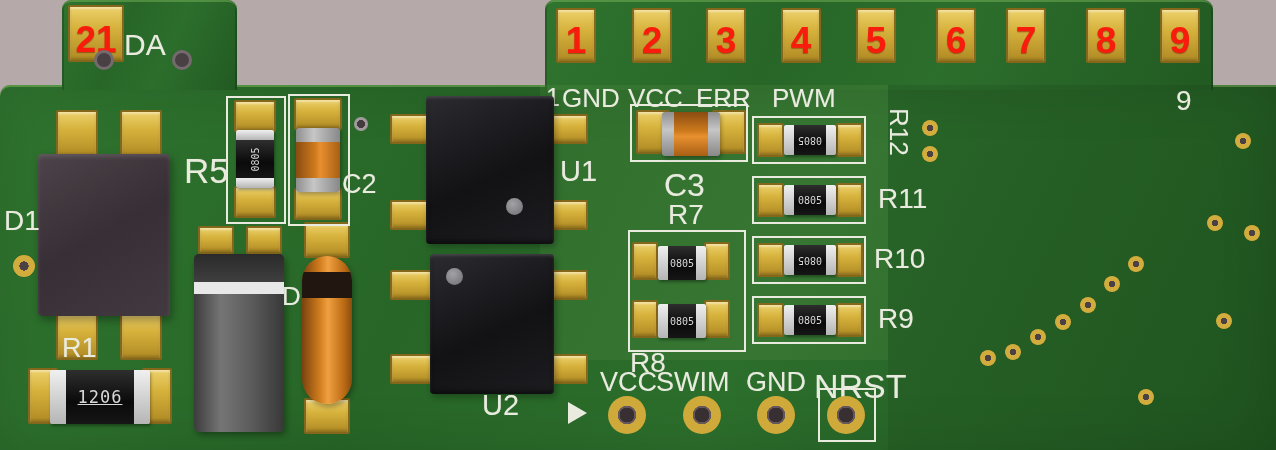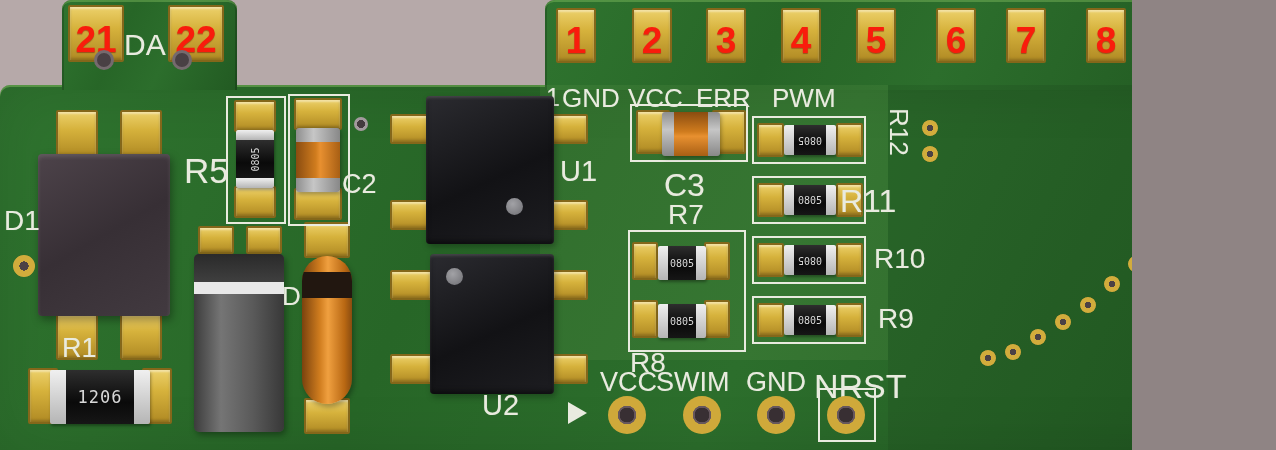"21" .stage { width: 1132px -> 1276px }
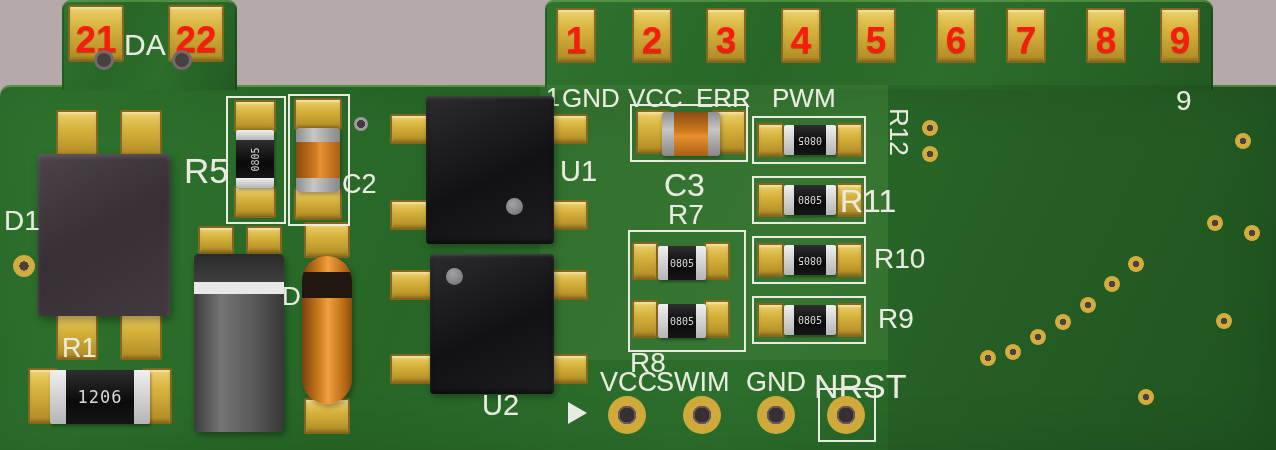"22" div.pad { html: <div> <span>22</span> </div> -> none }
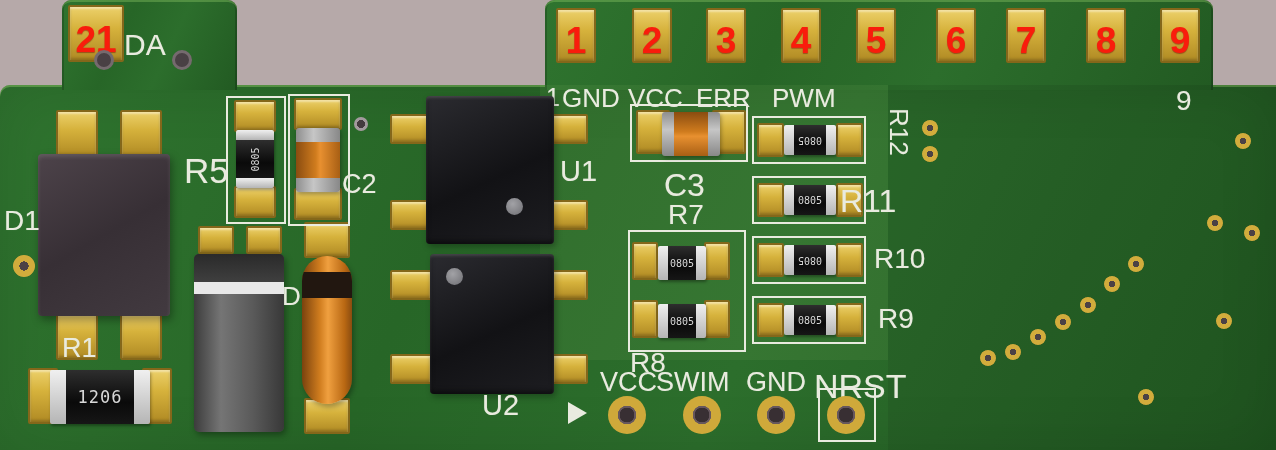"R11" span.silk { font-size: 32px -> 28px; left: 840px -> 878px }
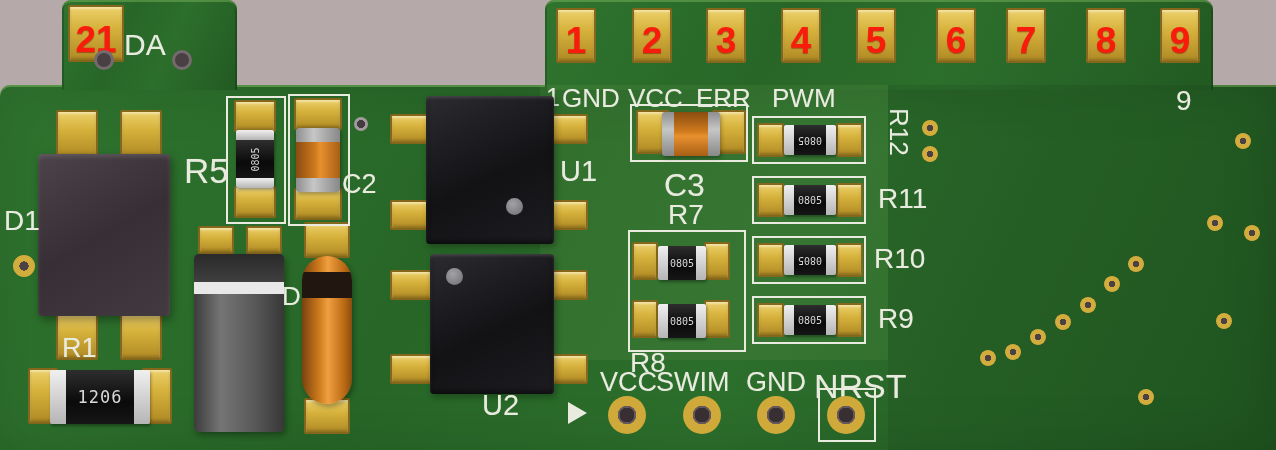"1206" .res.big .mid { text-decoration: none -> underline }
